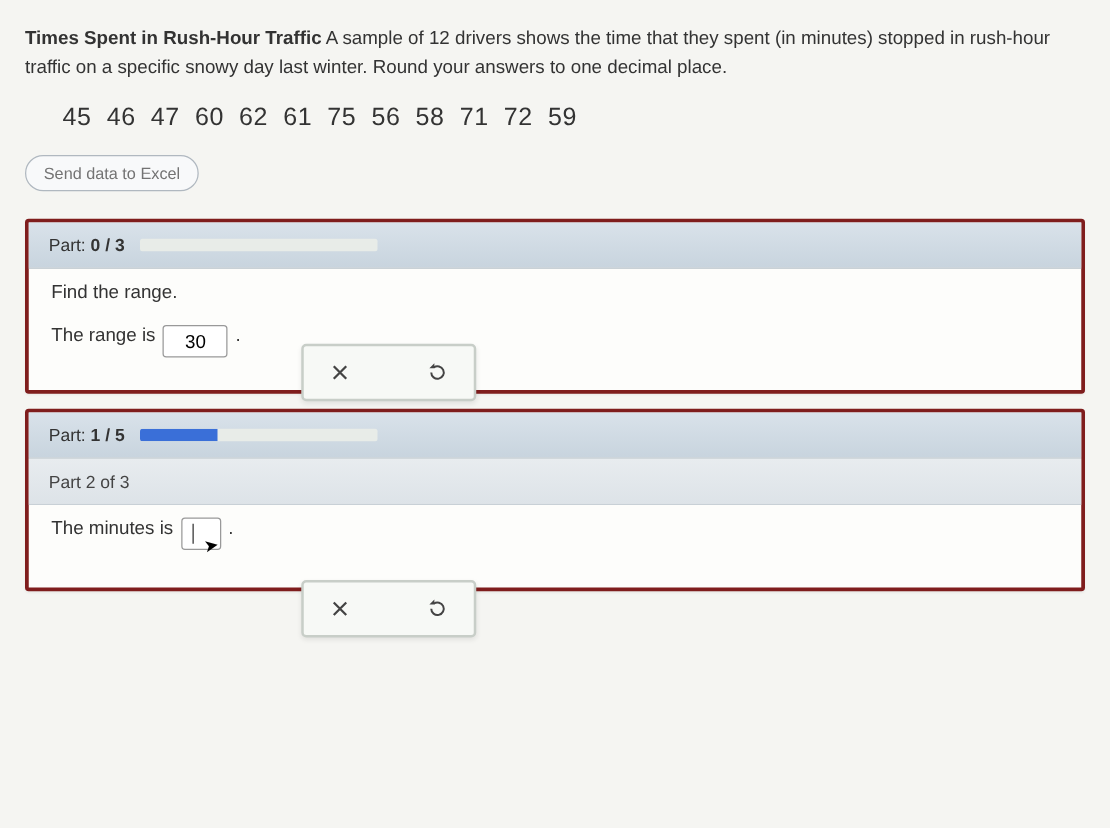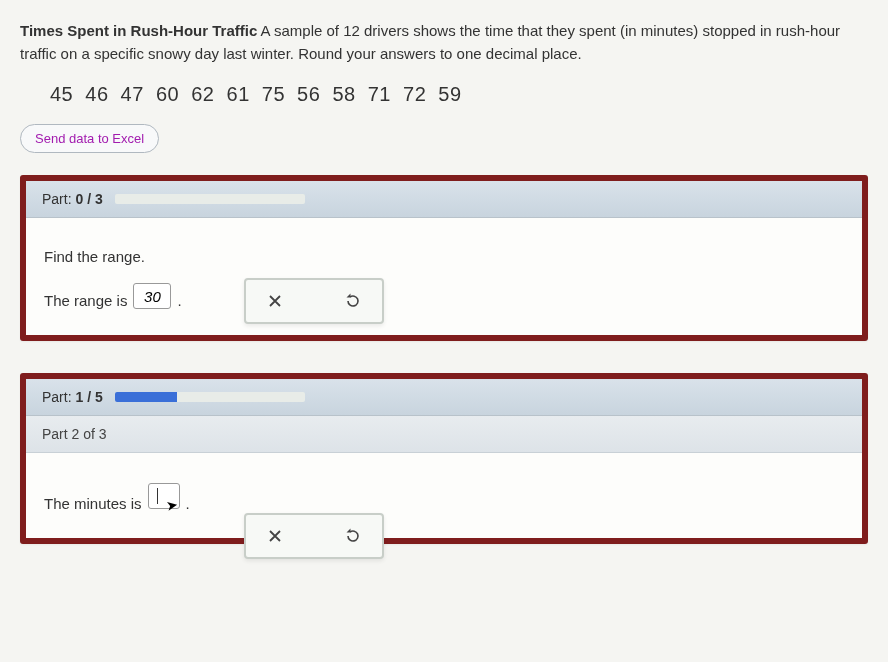"Send data to Excel" .send-excel-btn { color: #a21caf -> #737373 }
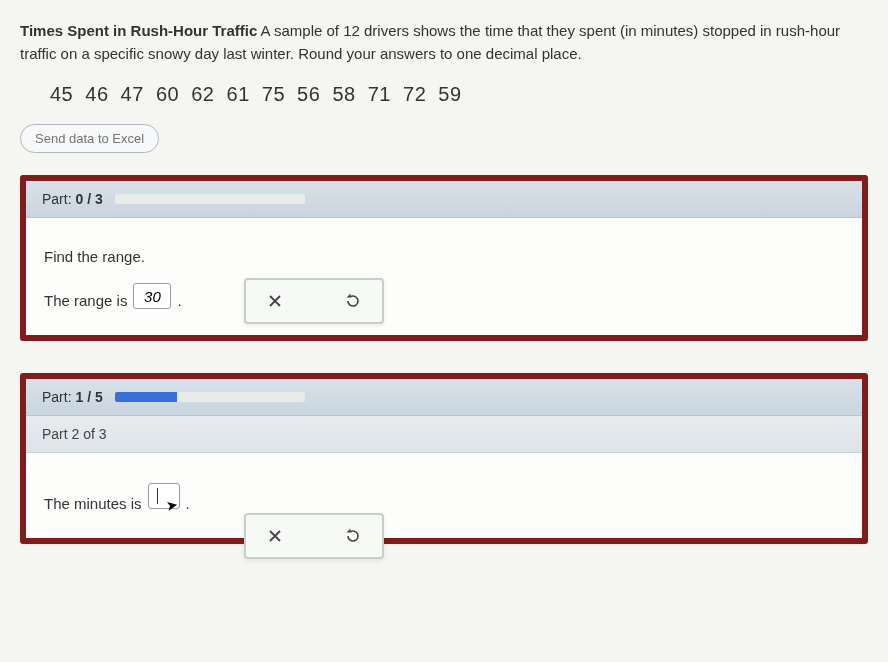"Part: 0 / 3" .panel { border: 6px solid #7f1d1d -> 3px solid #7f1d1d; margin-bottom: 32px -> 12px }
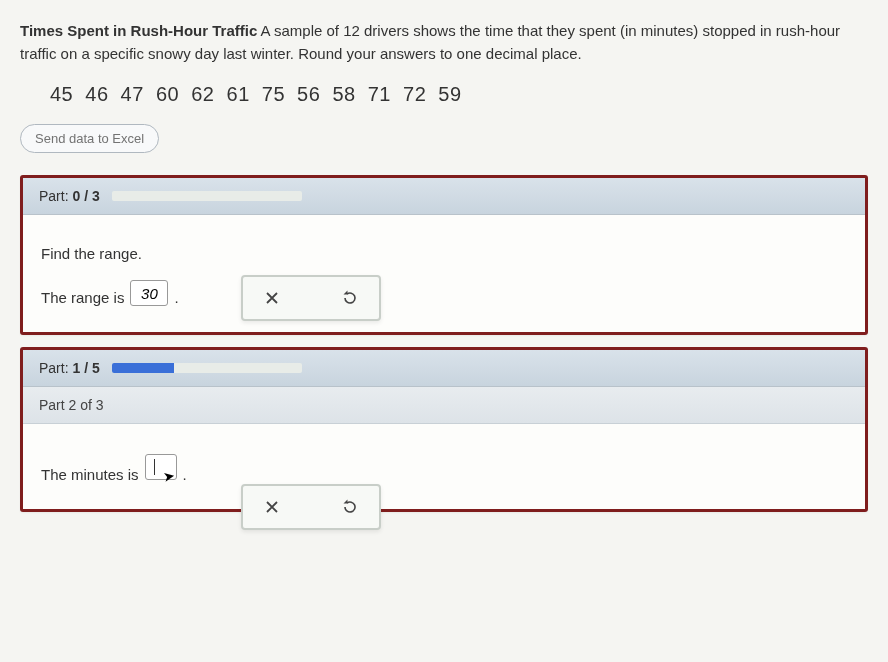"Find the range." .panel-body { padding: 30px 18px 26px 18px -> 10px 18px 26px 18px }
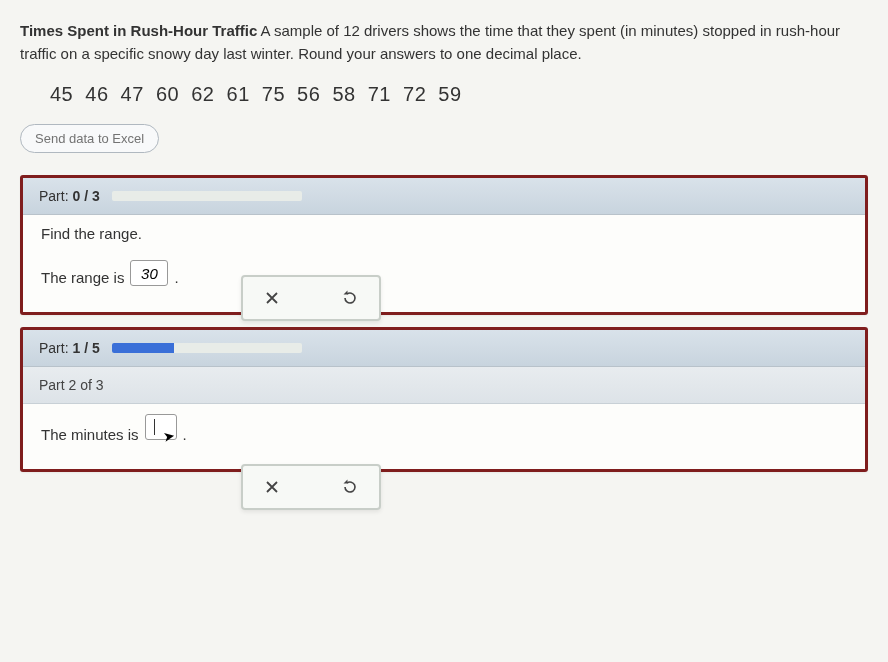"The range is" .answer-line { align-items: flex-end -> flex-start }
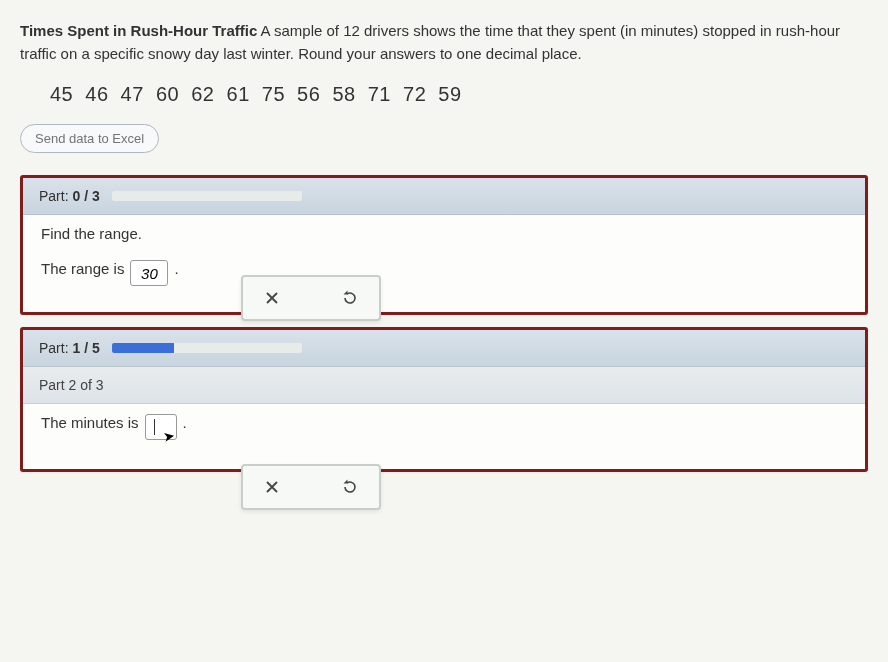"30" .answer-input { font-style: italic -> none; width: 38px -> 52px }
